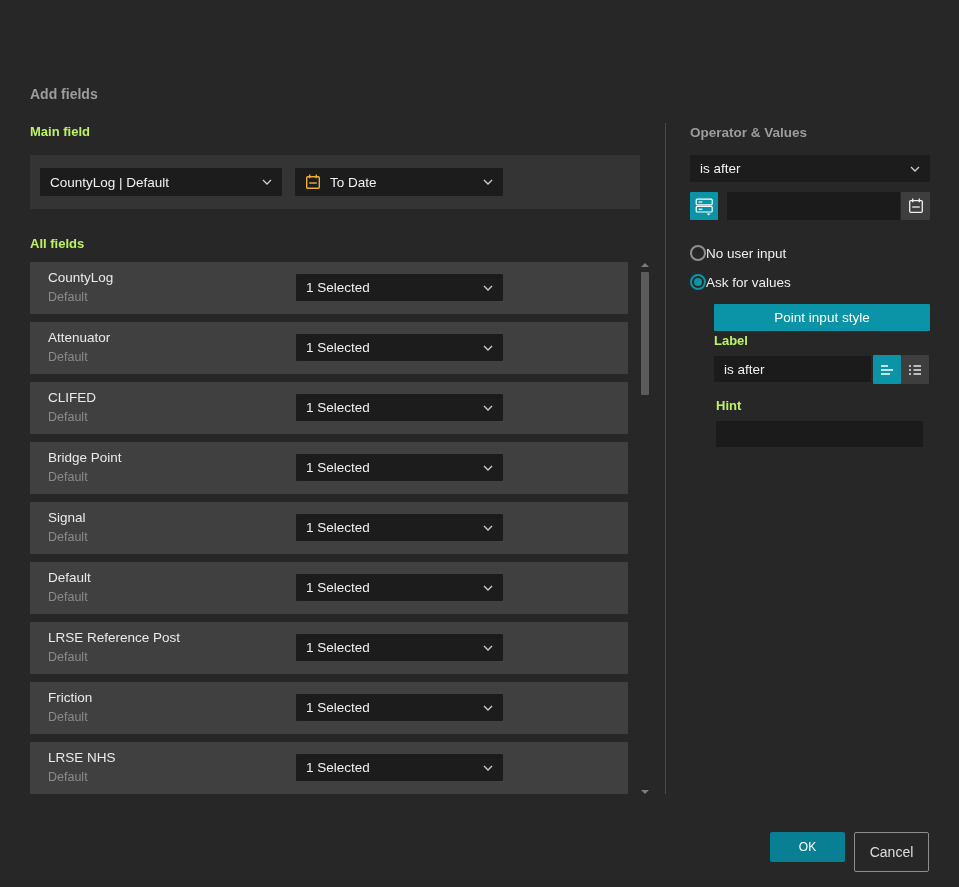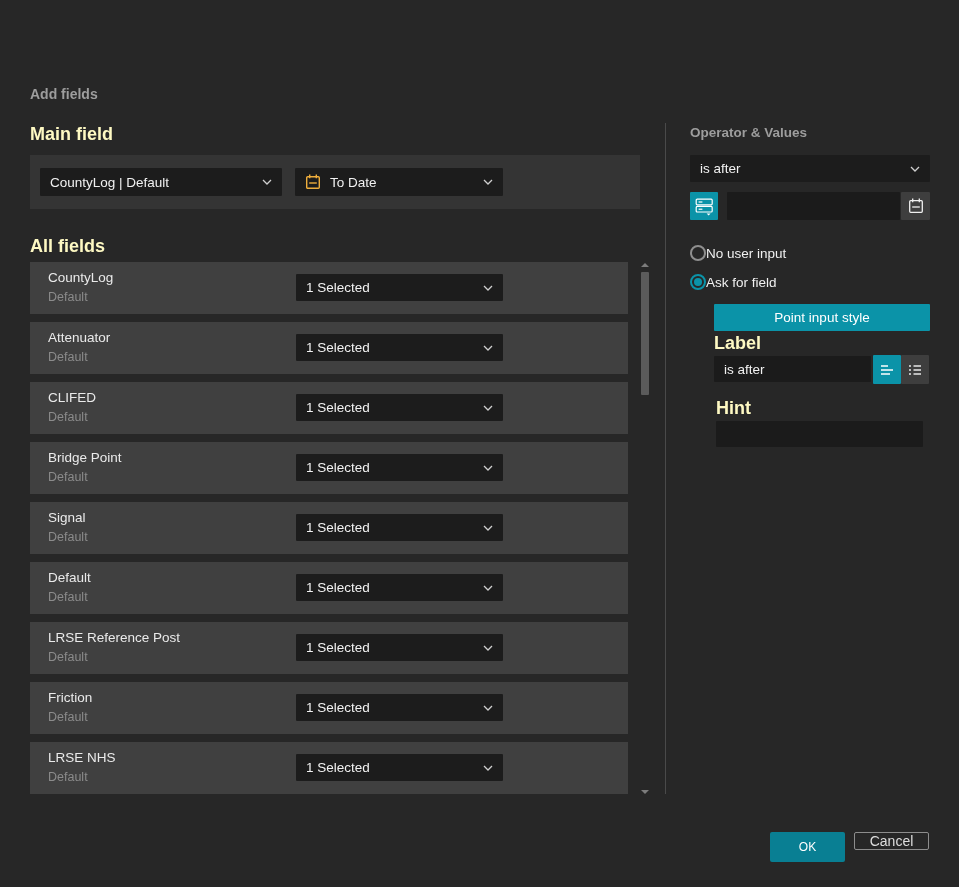"Main field" .lbl { color: #fef9c3 -> #bef264; font-size: 18px -> 13px }
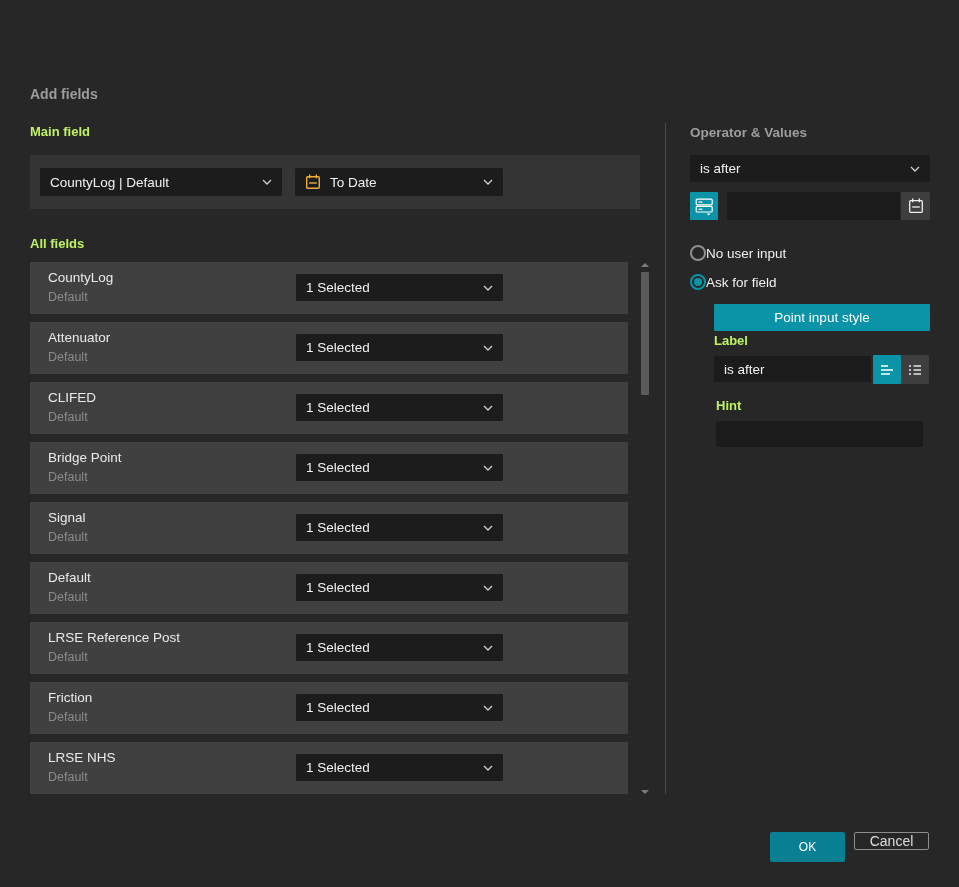"Ask for field" span.radio-label { text: field -> values }
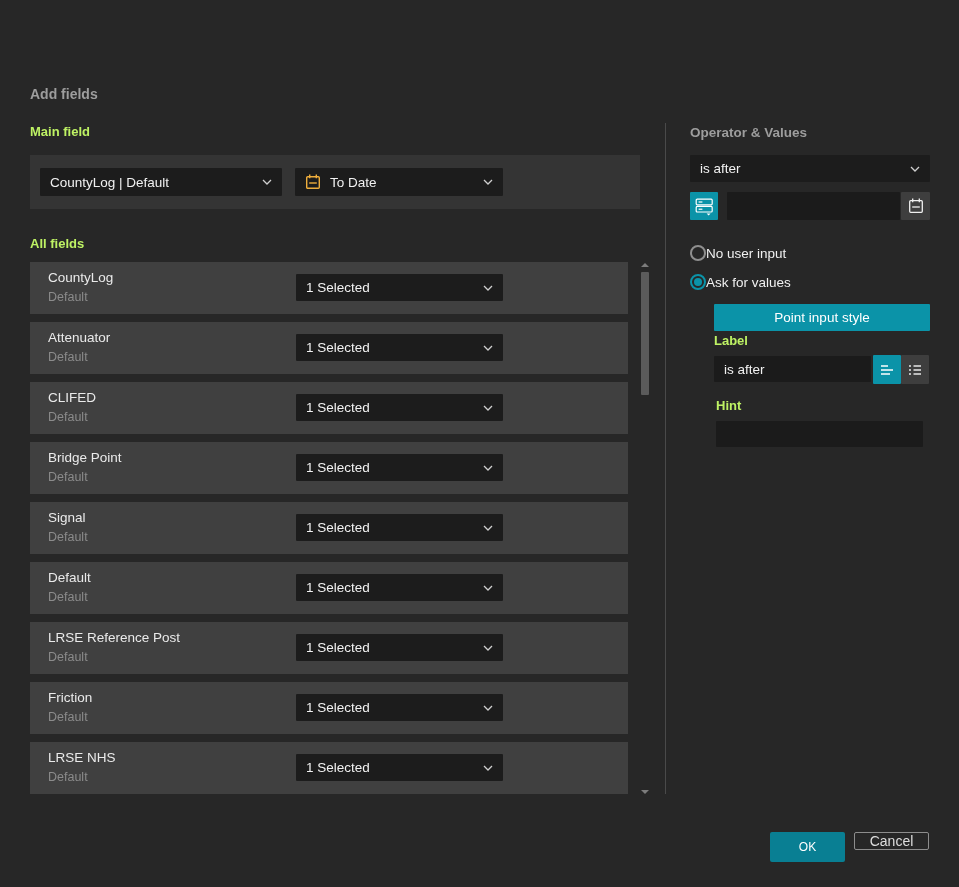"Cancel" .btn-cancel { height: 18px -> 40px }
